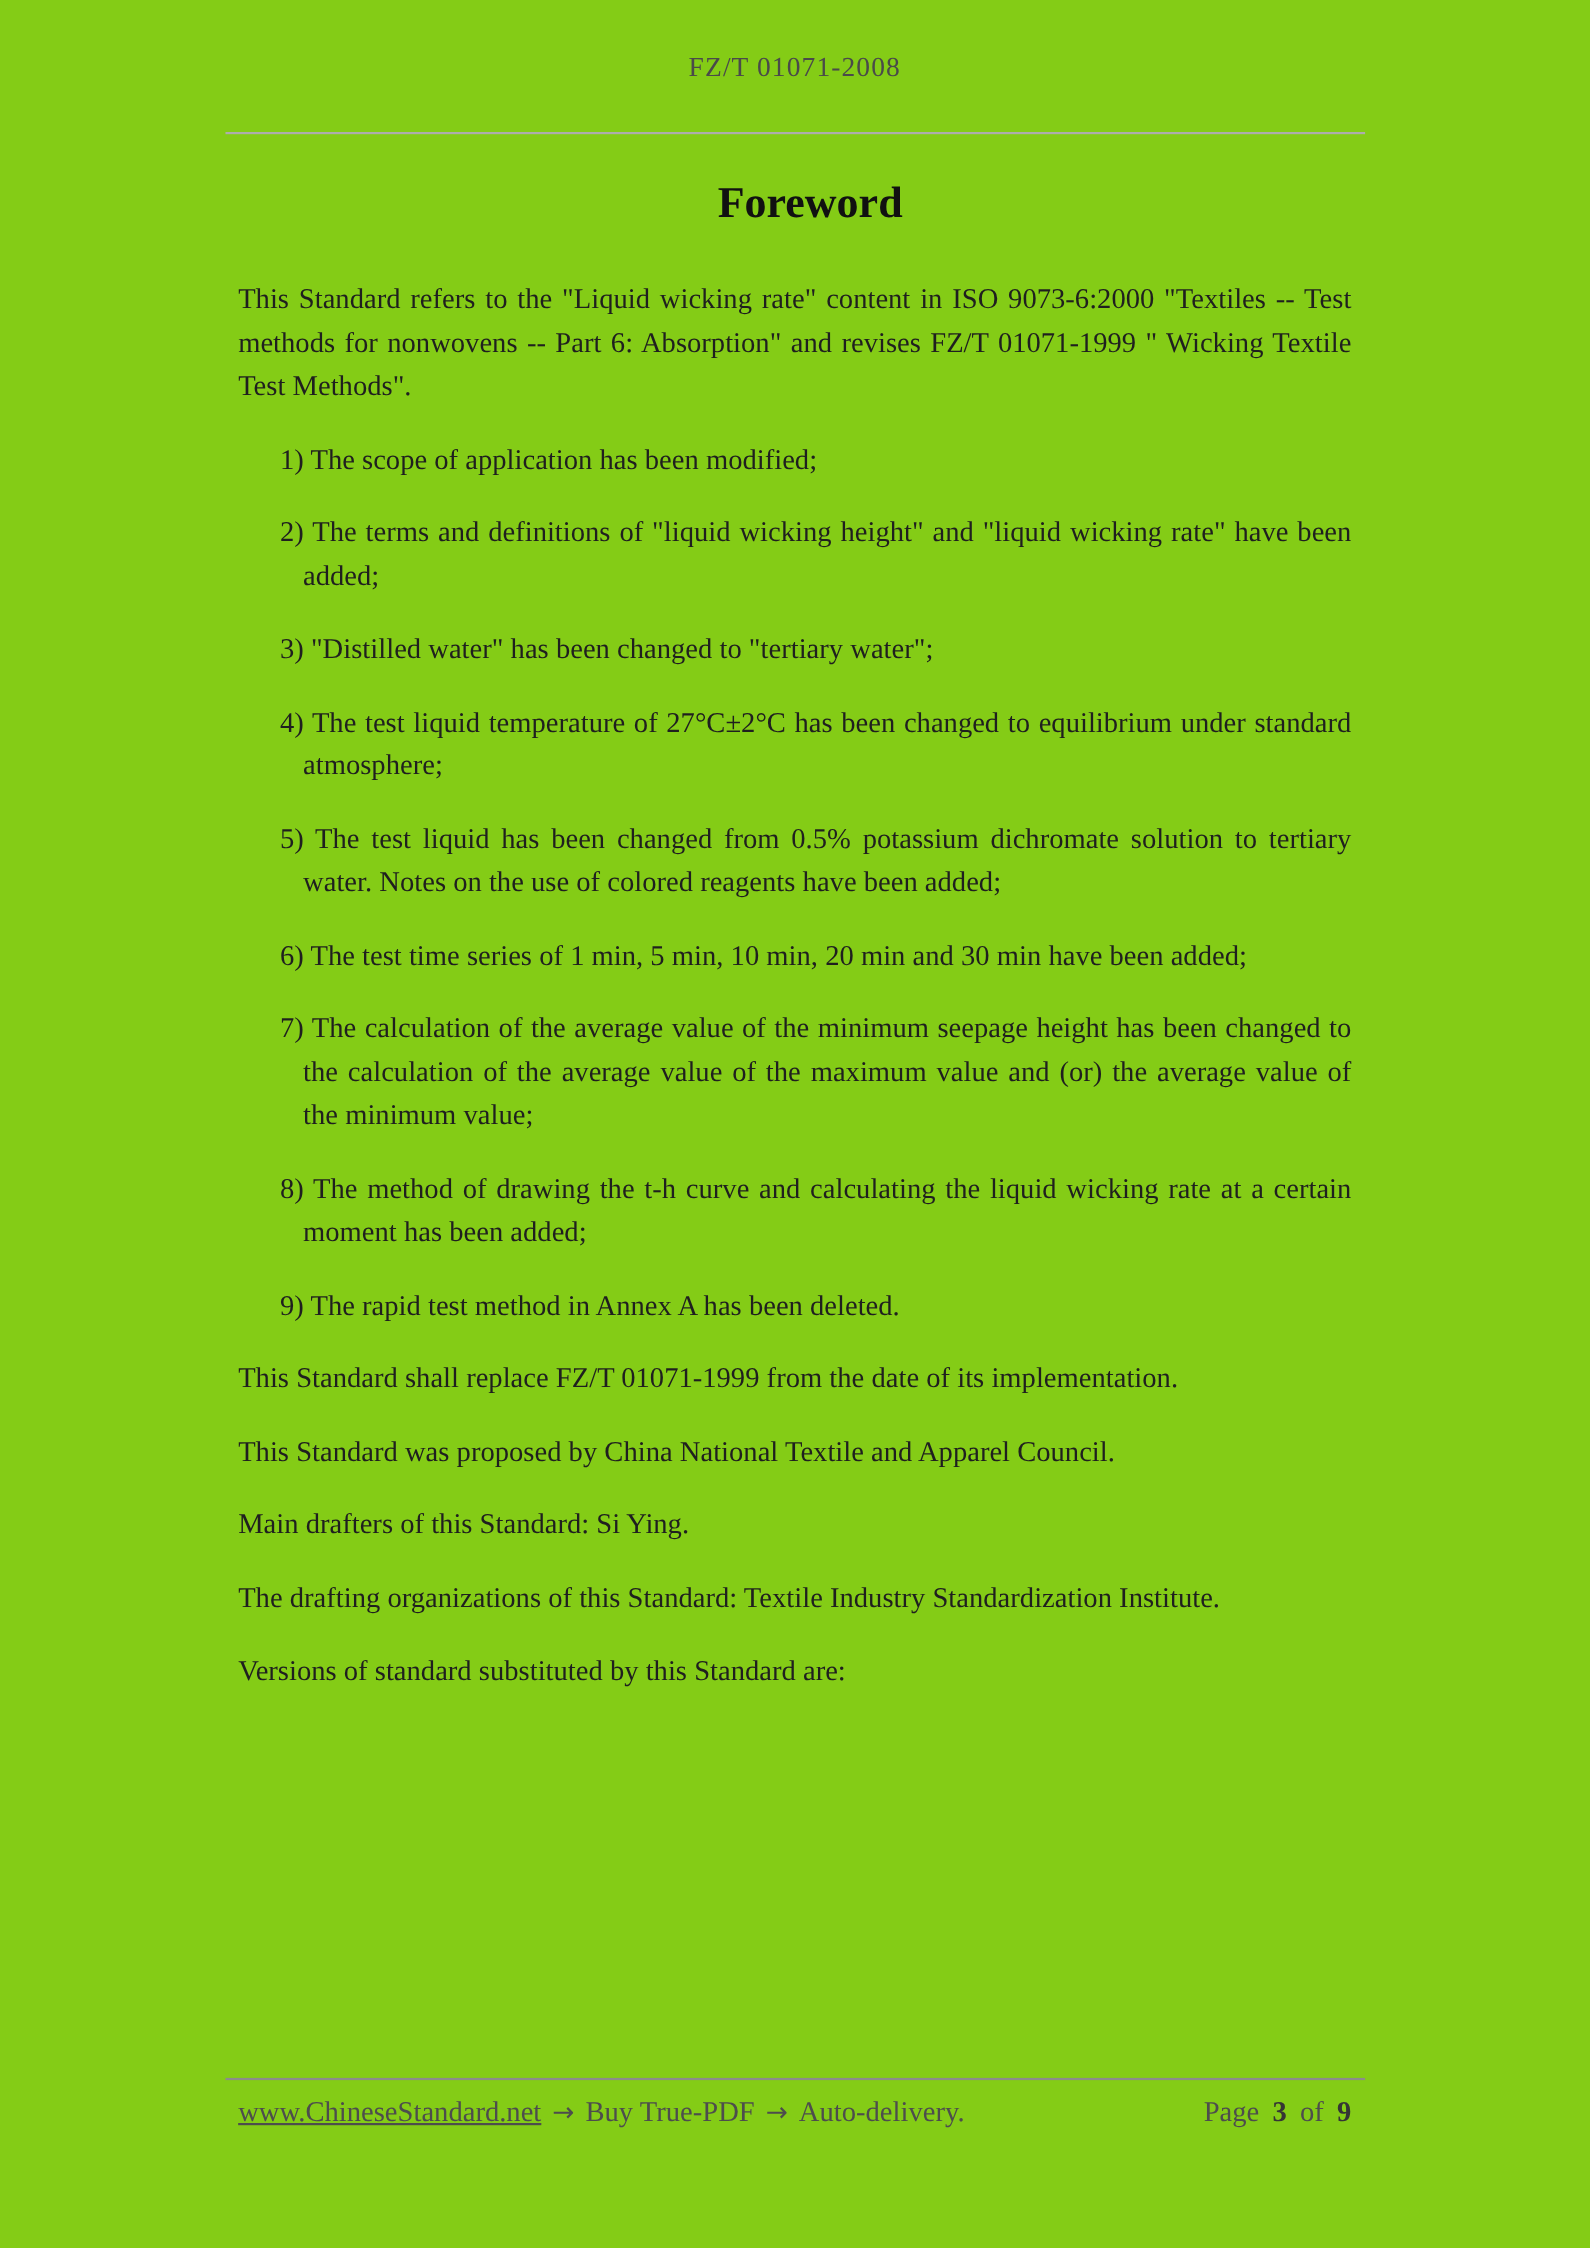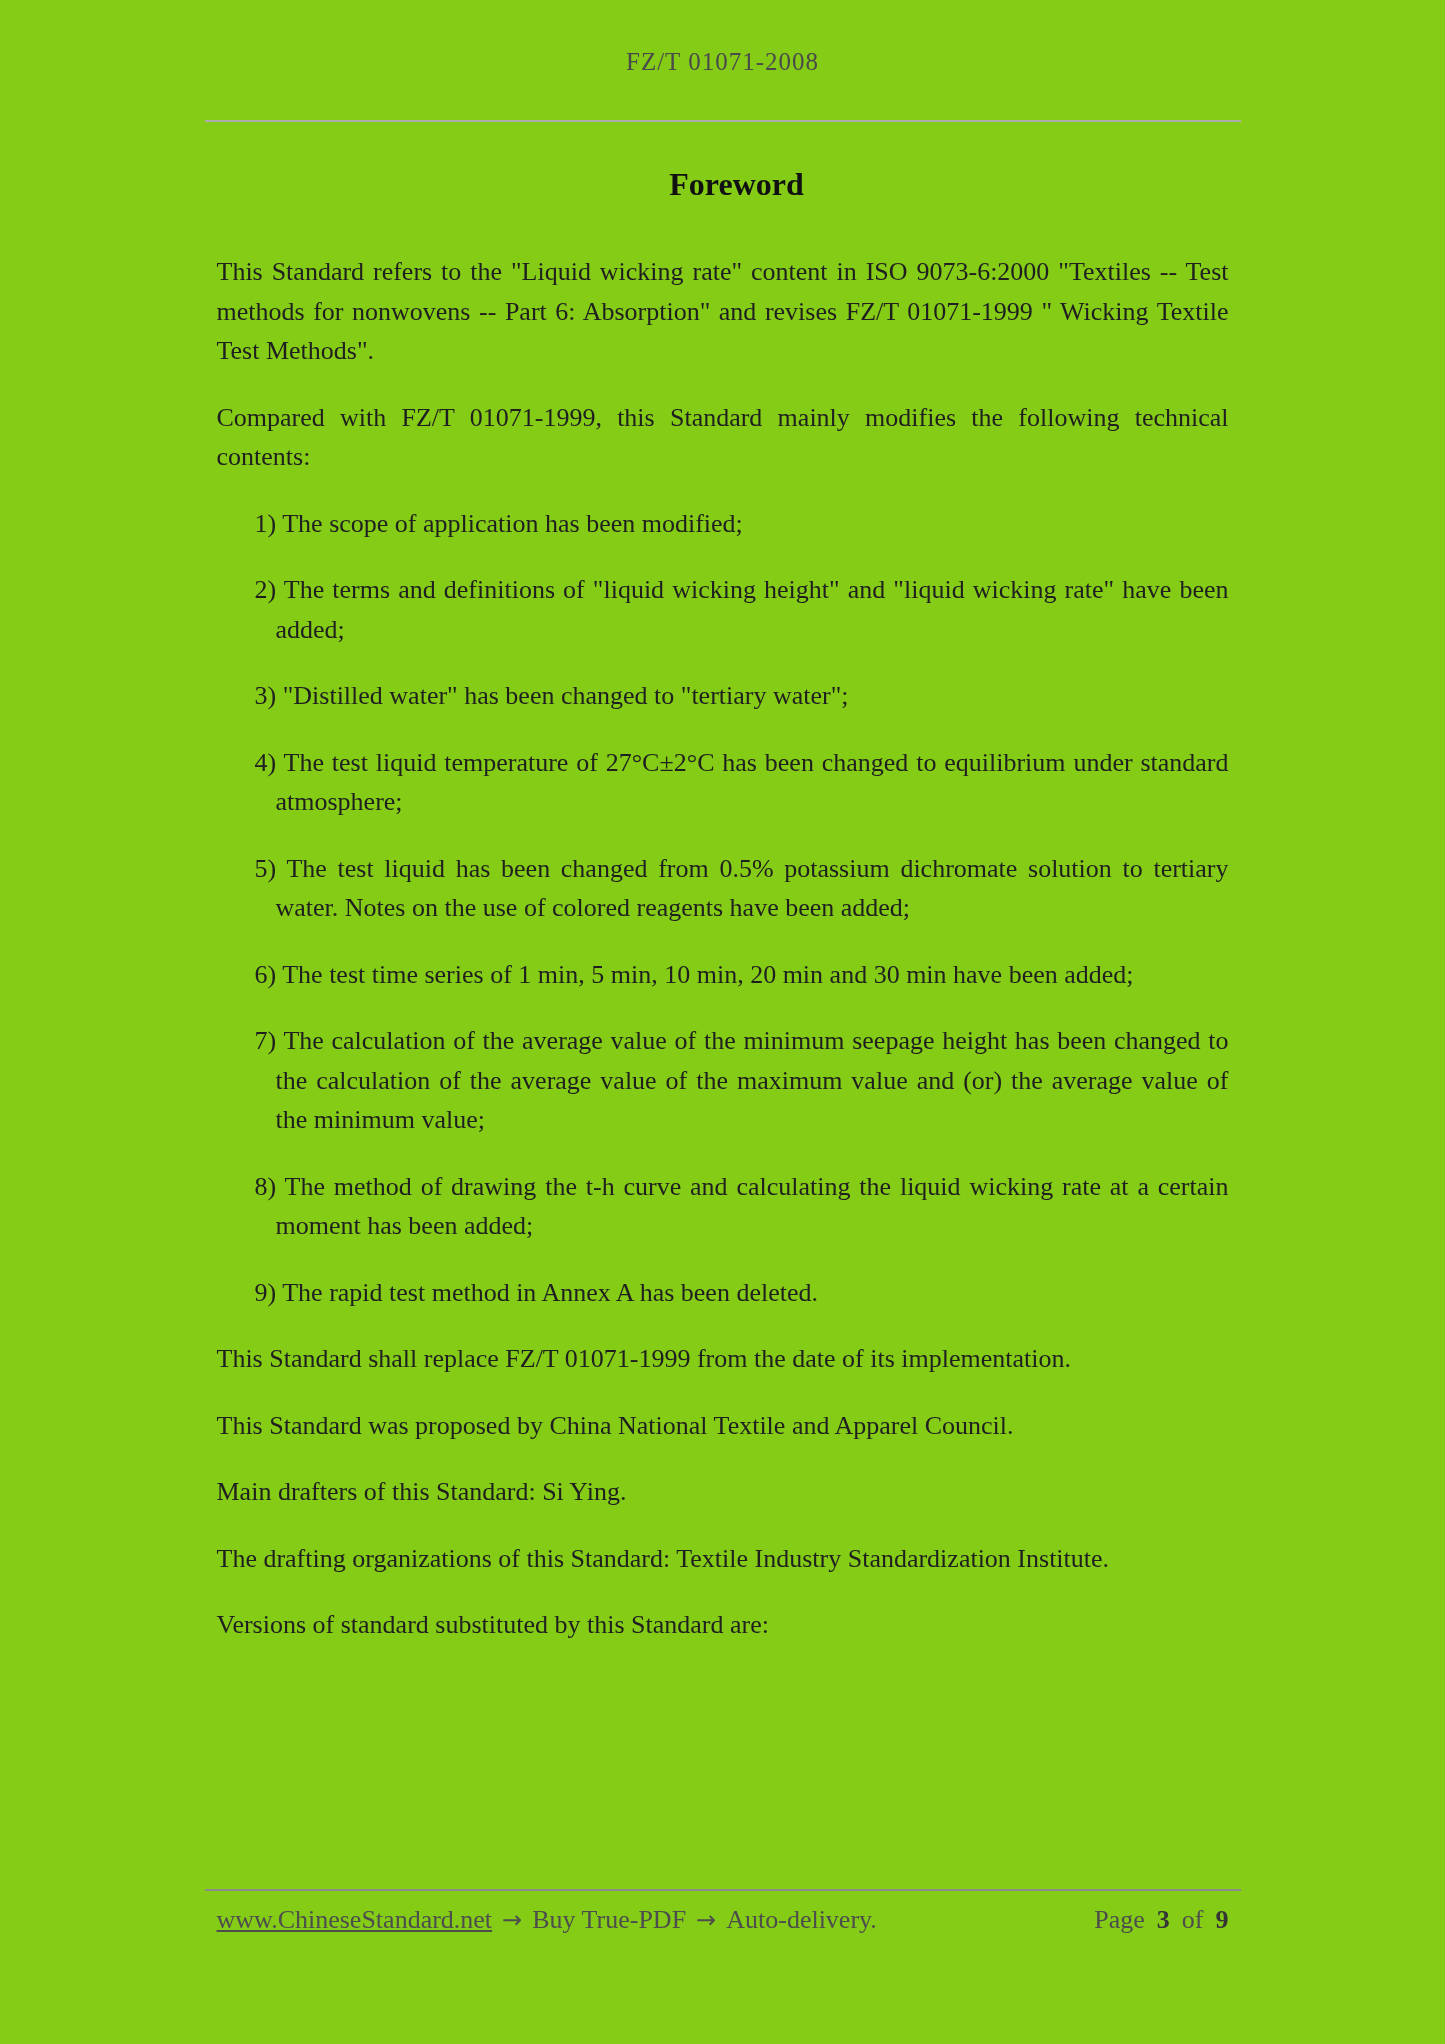"Foreword" .doc-title { font-size: 32px -> 40px }
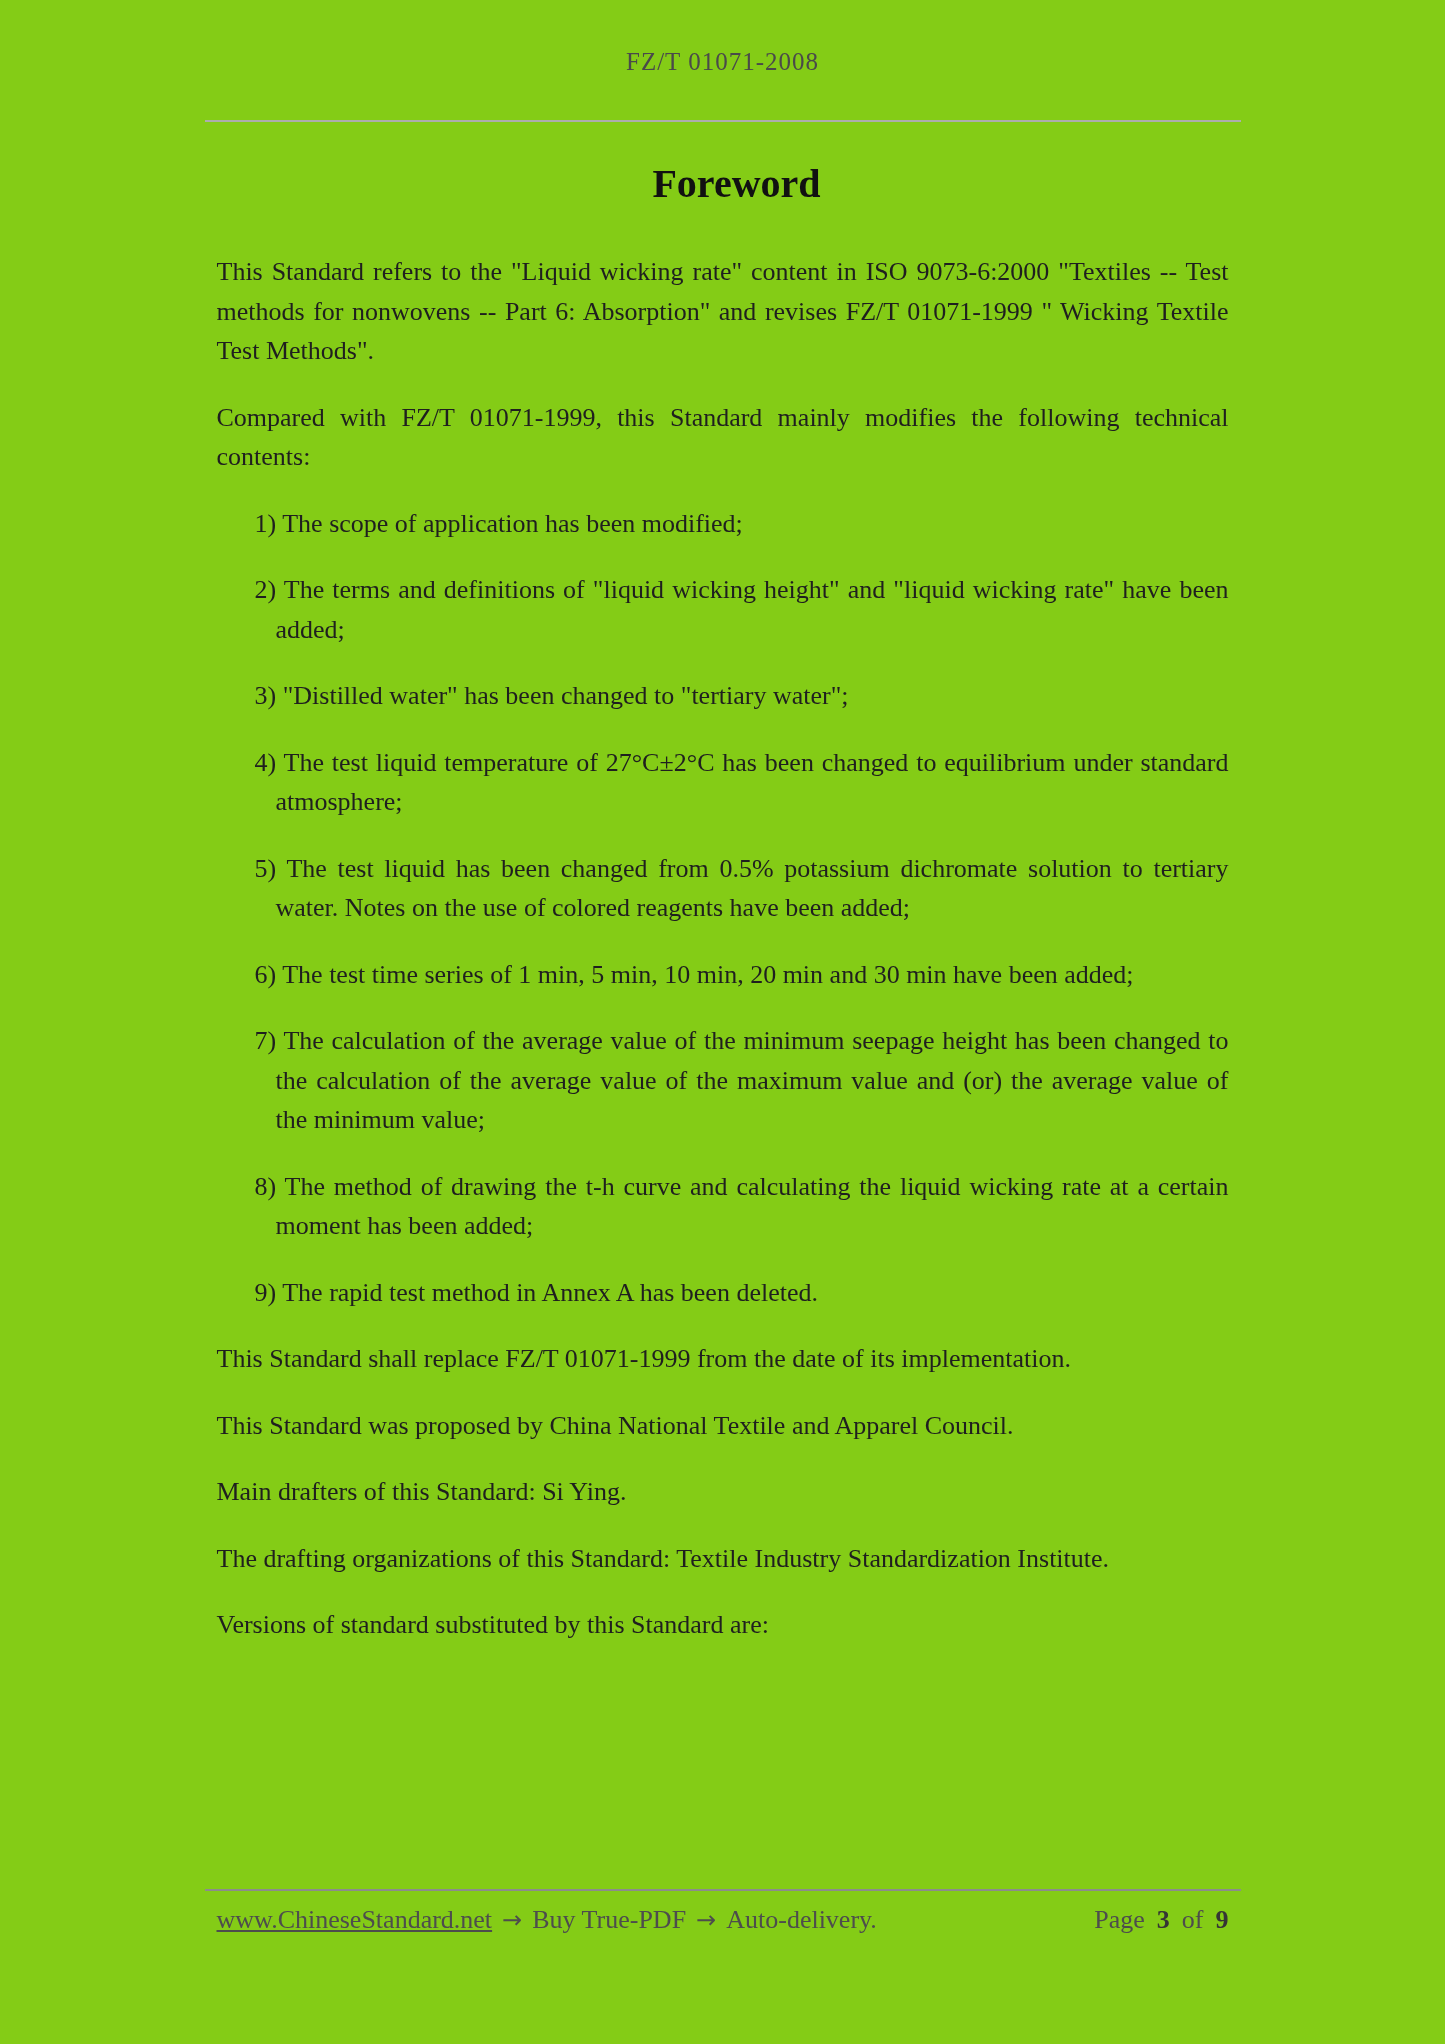"Compared with FZ/T 01071-1999, this" p.para { html: <p>Compared with FZ/T 01071-1999, this Standard mainly modifies the following technical contents:</p> -> none }
